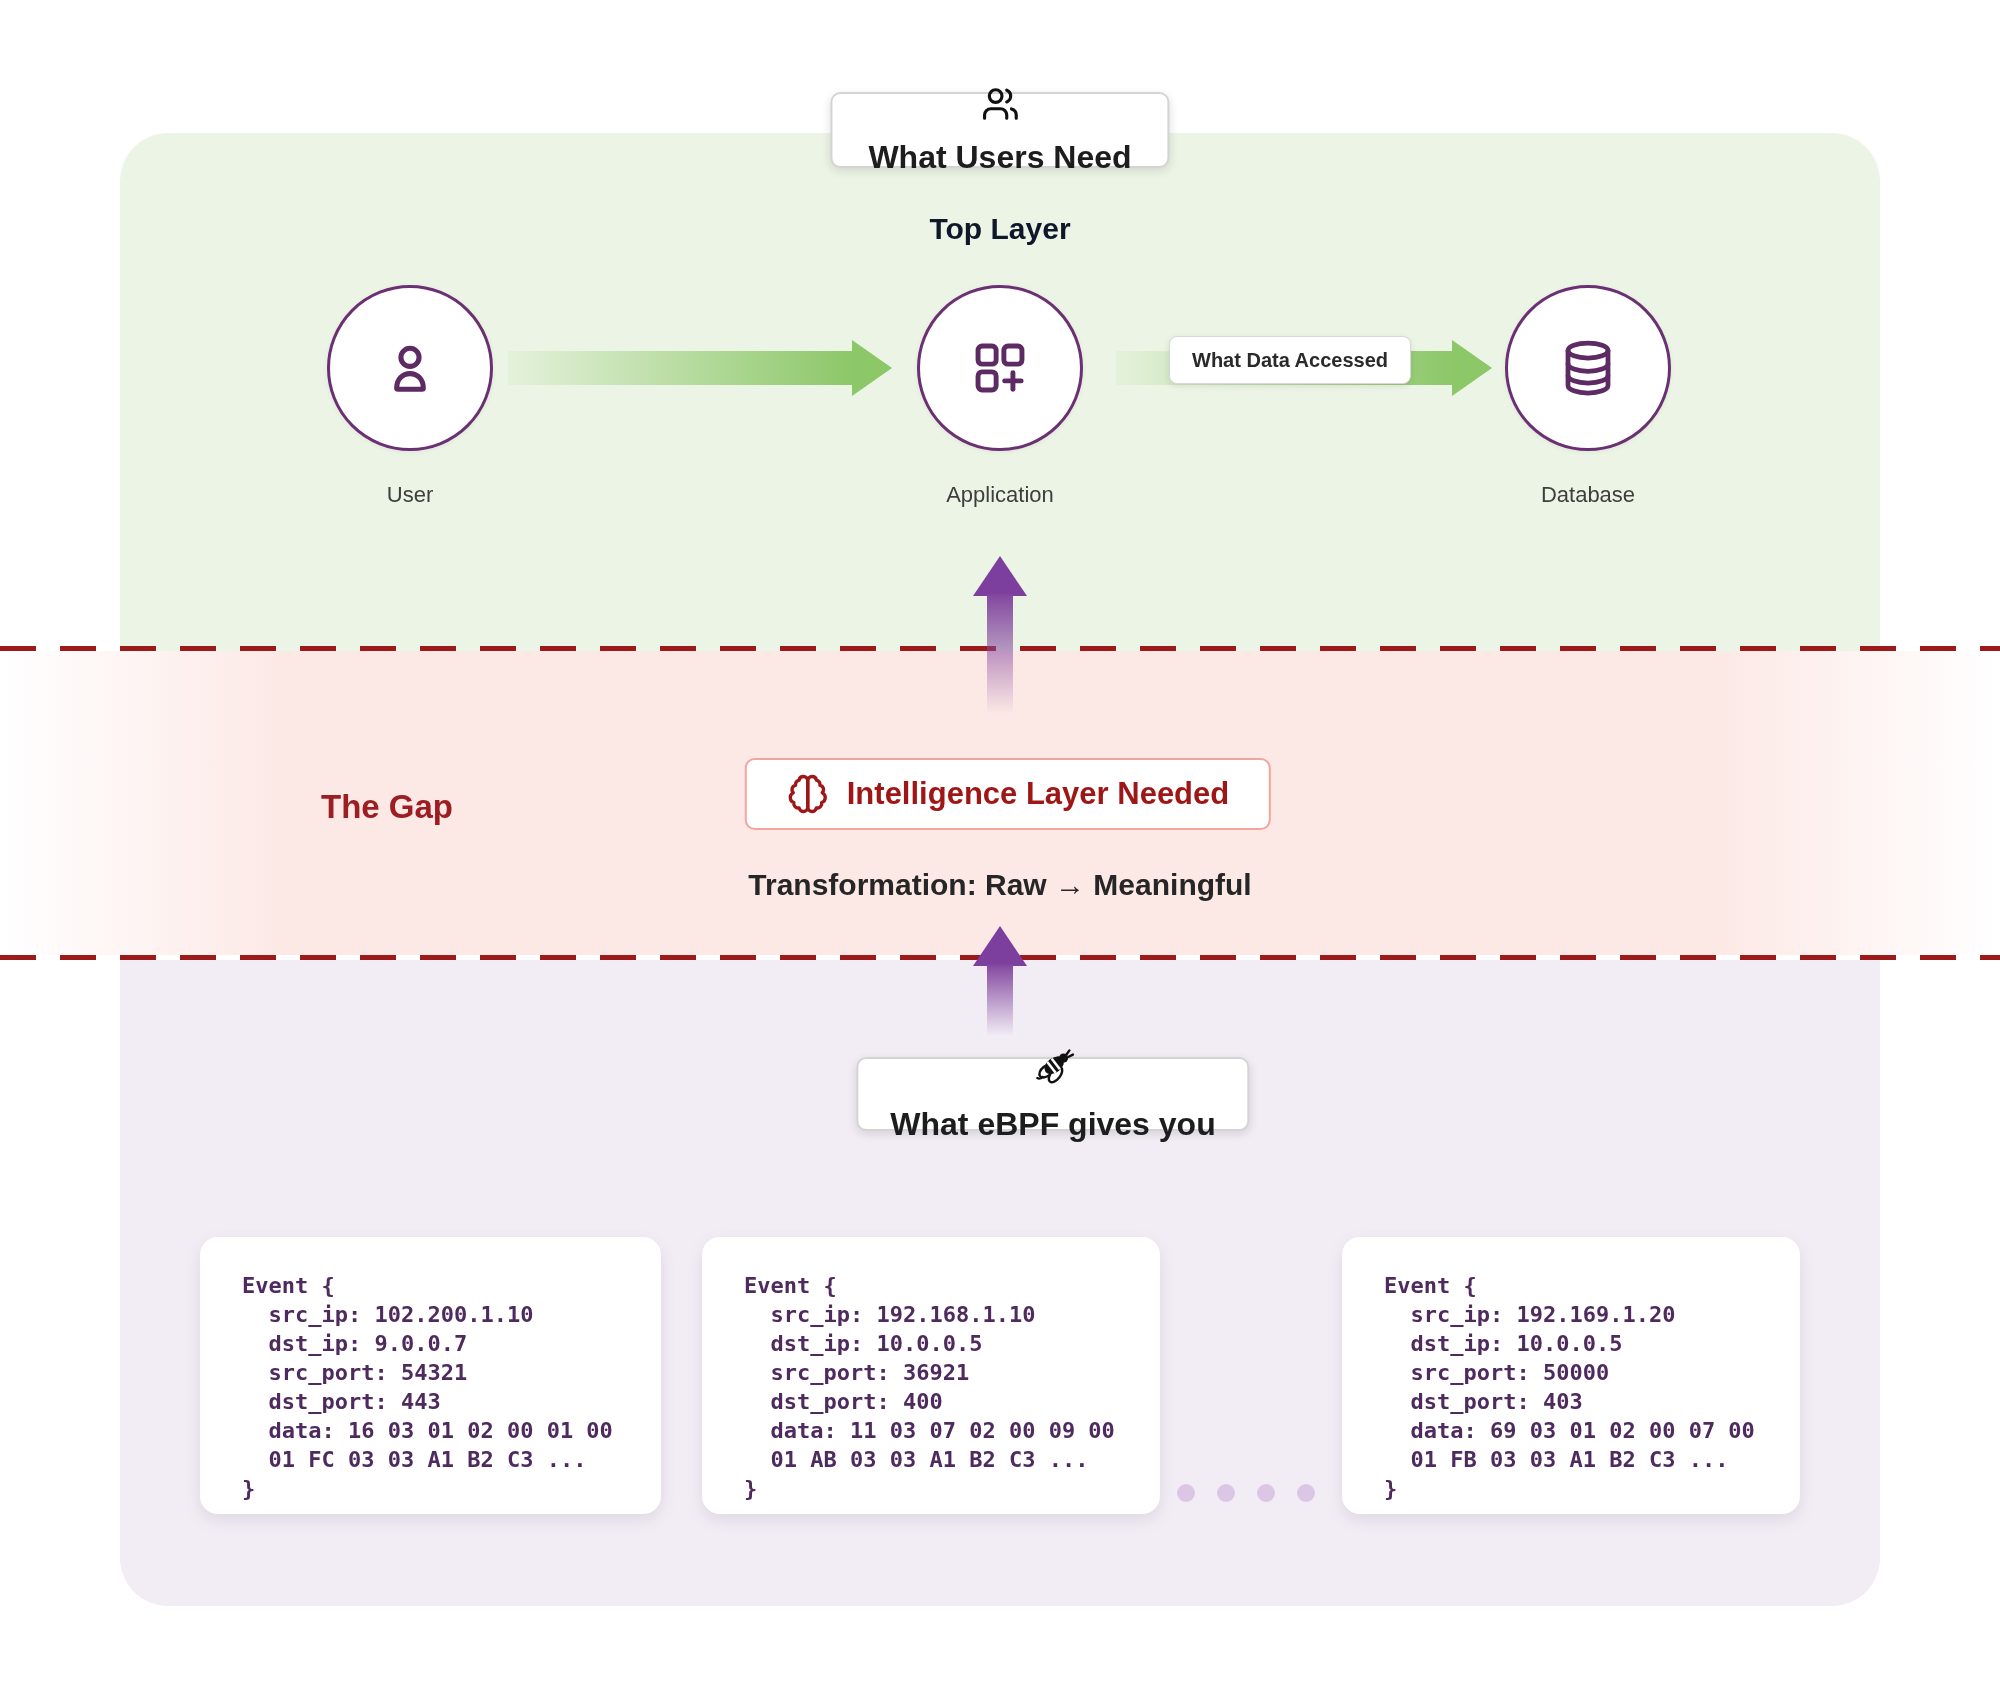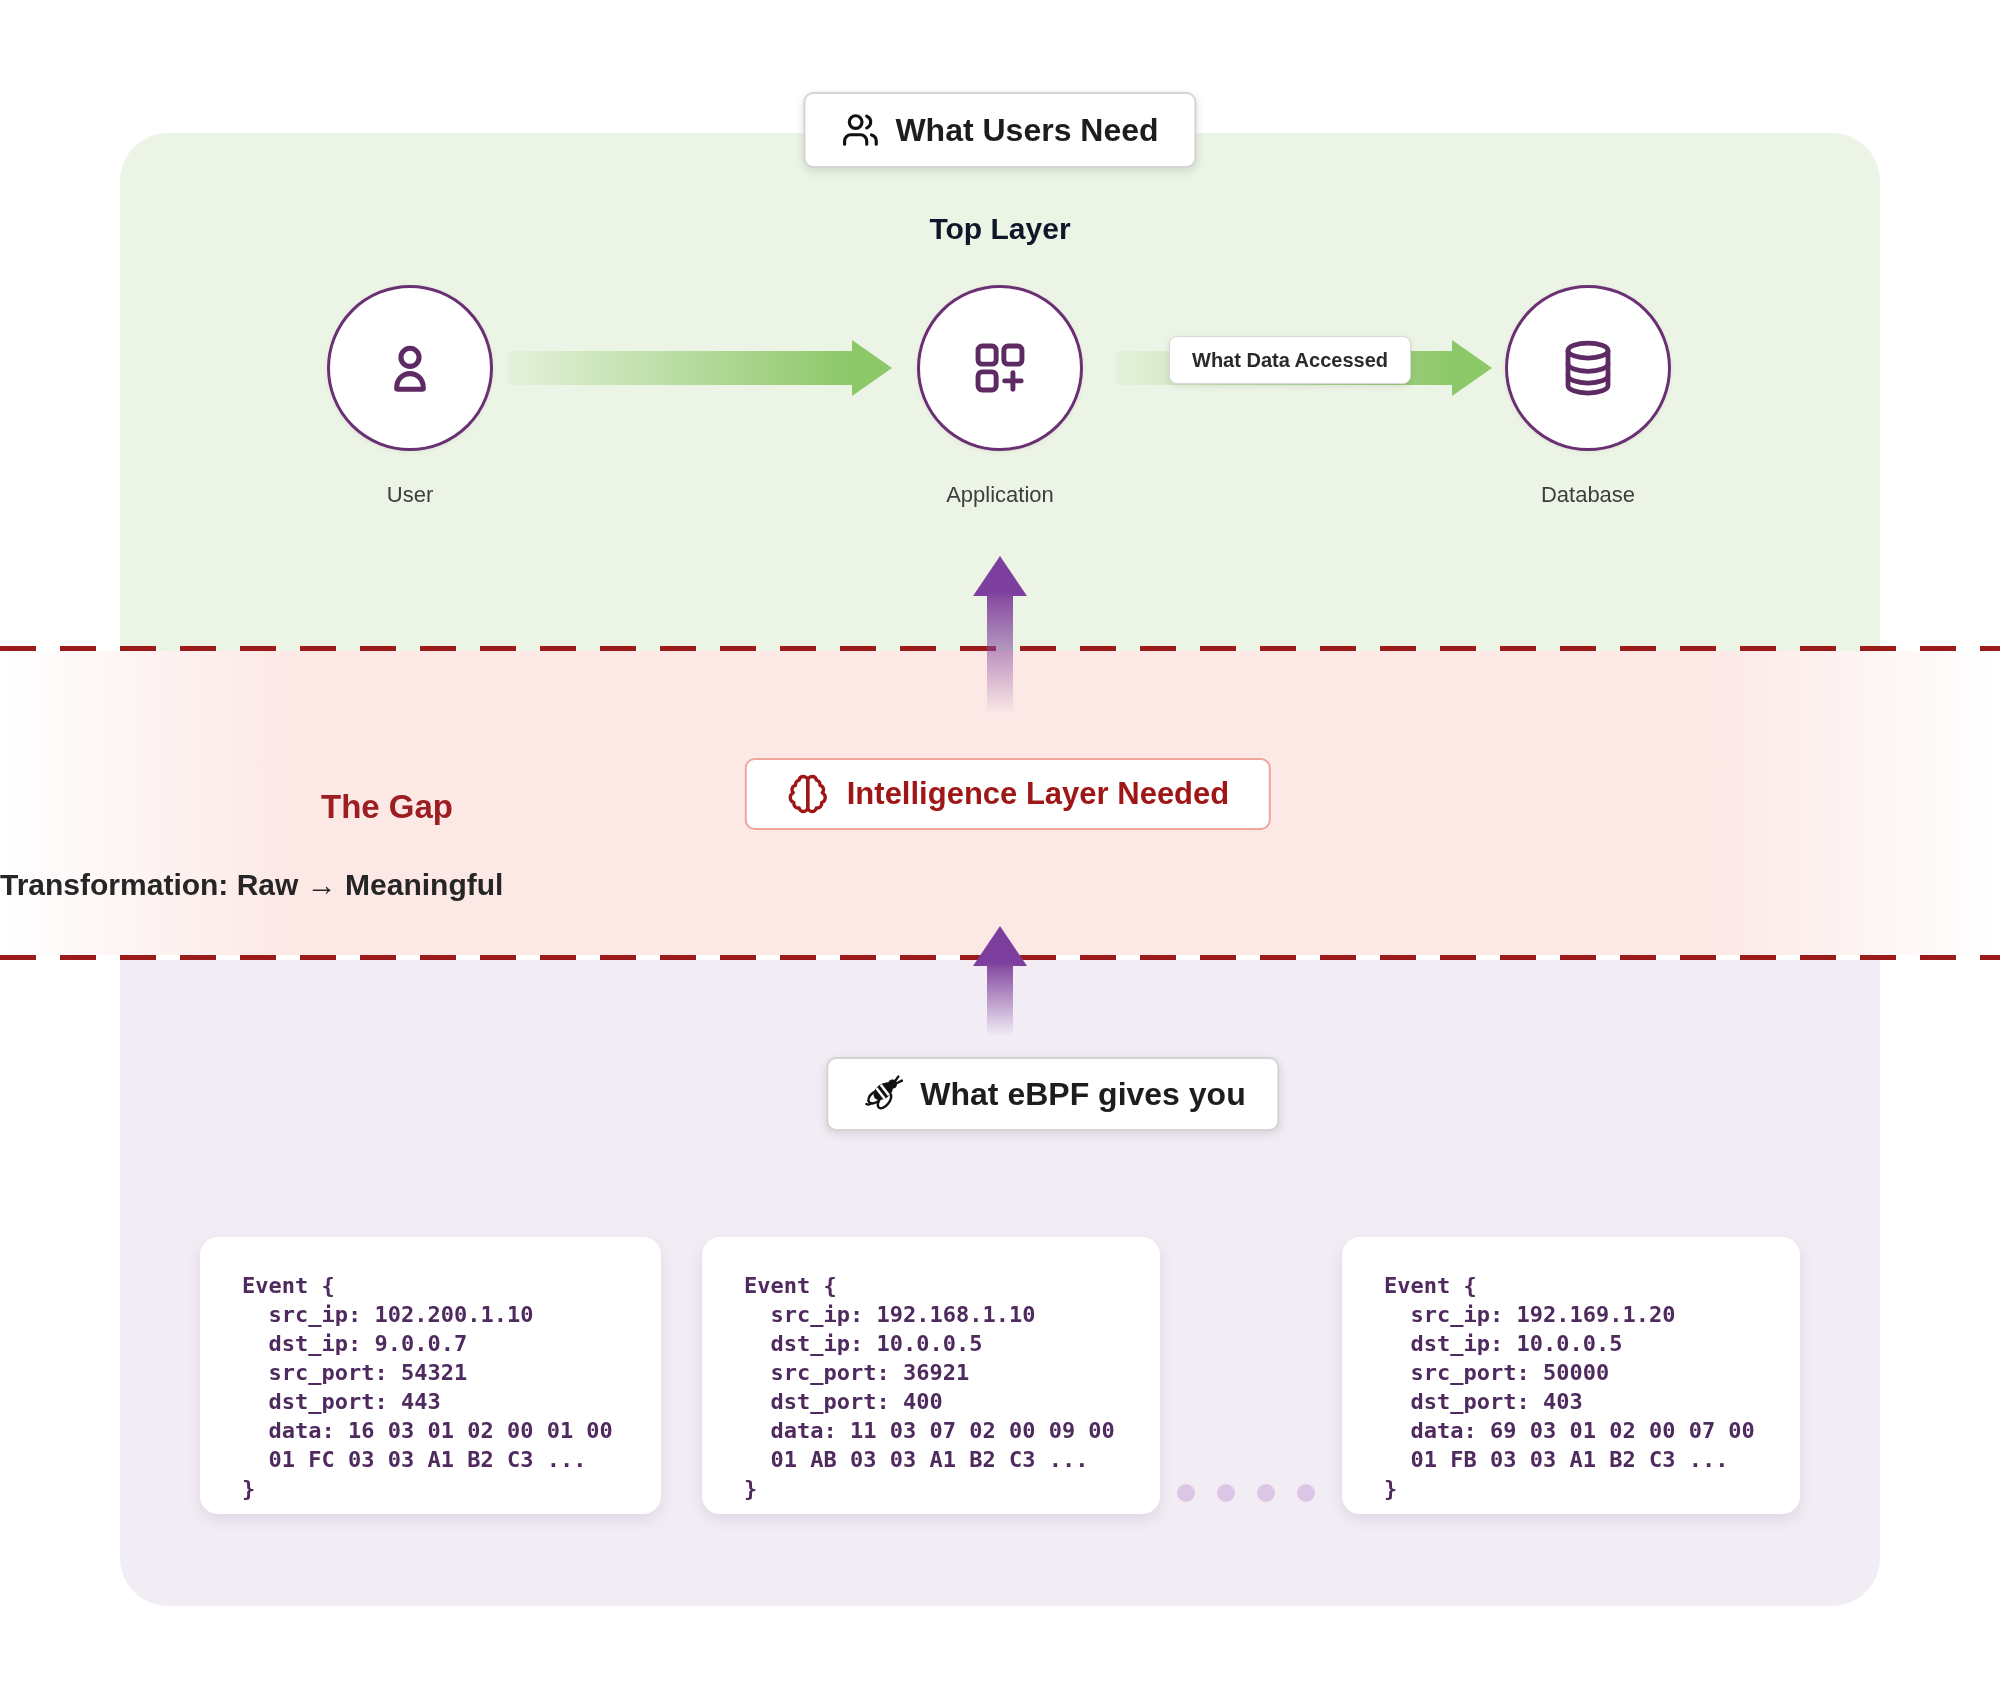"What Users Need" .pill { flex-direction: none -> column }
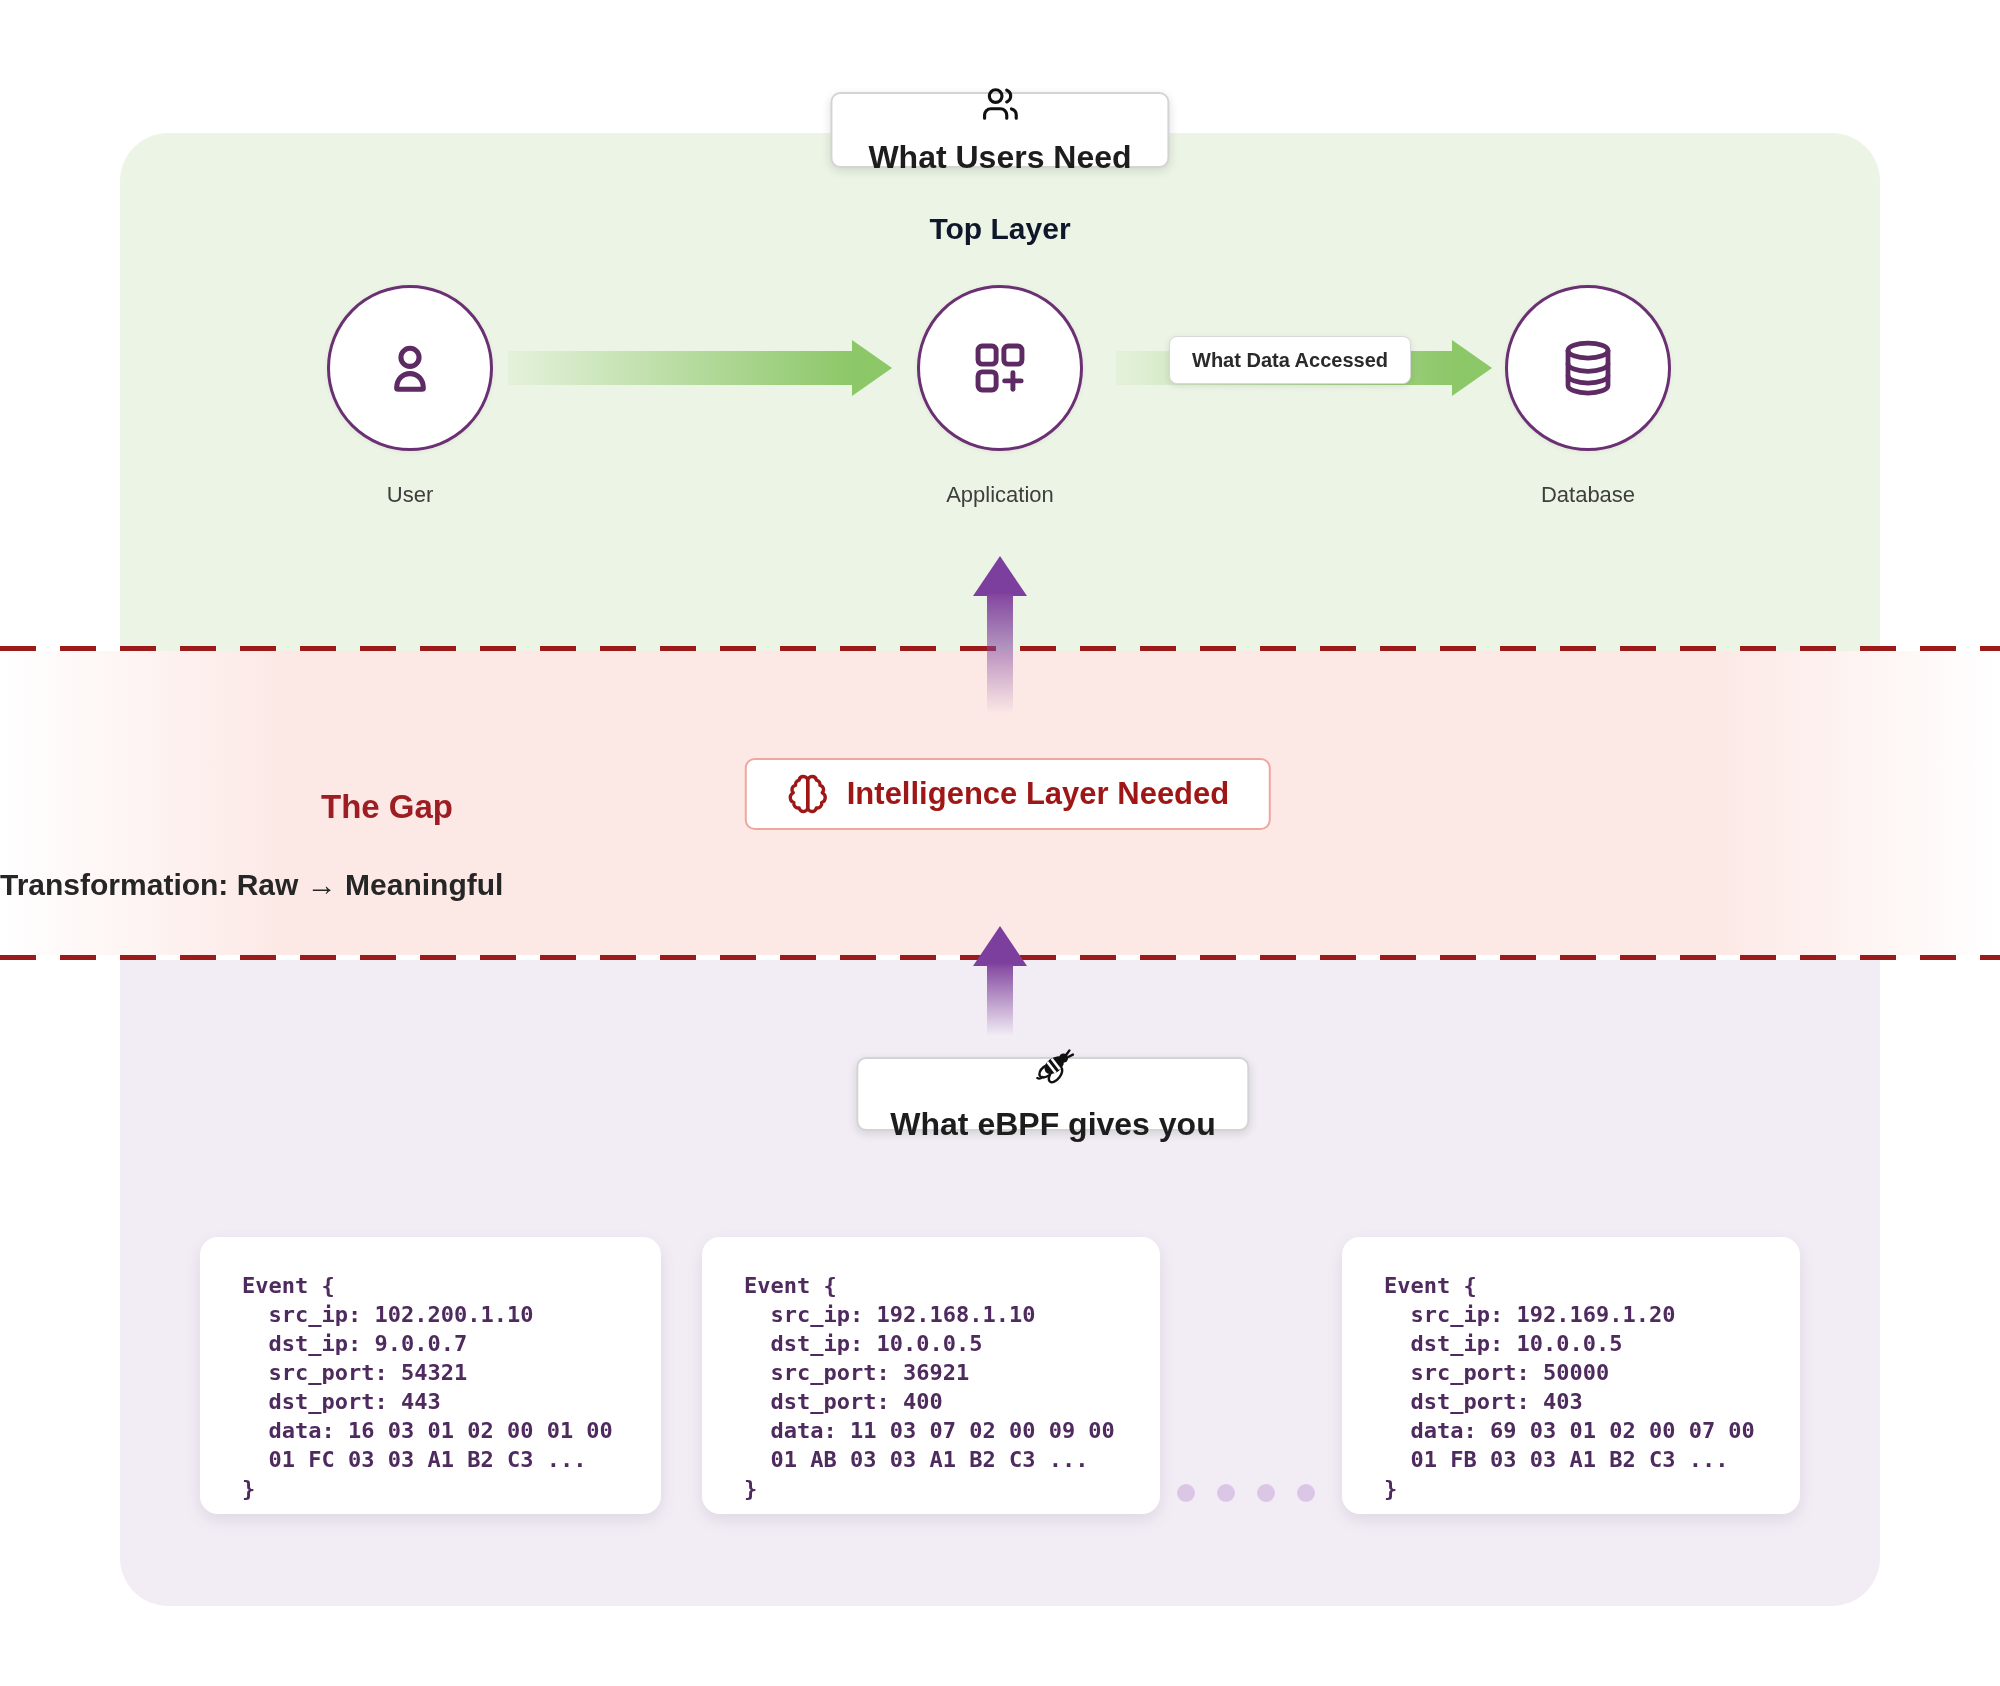"Transformation: Raw → Meaningful" .transform-text { text-align: none -> center }
